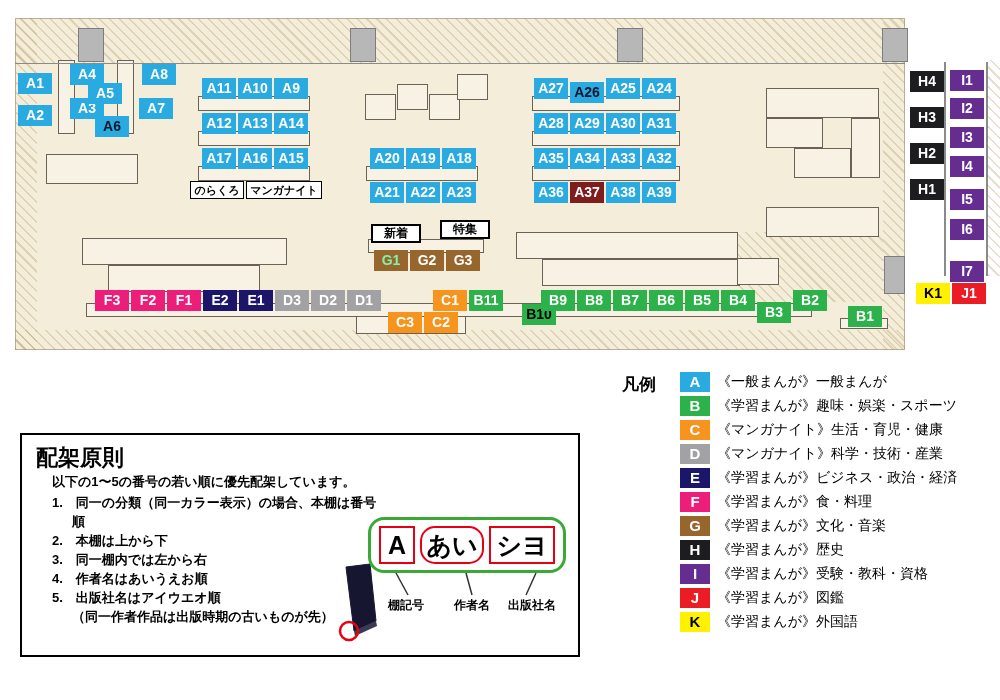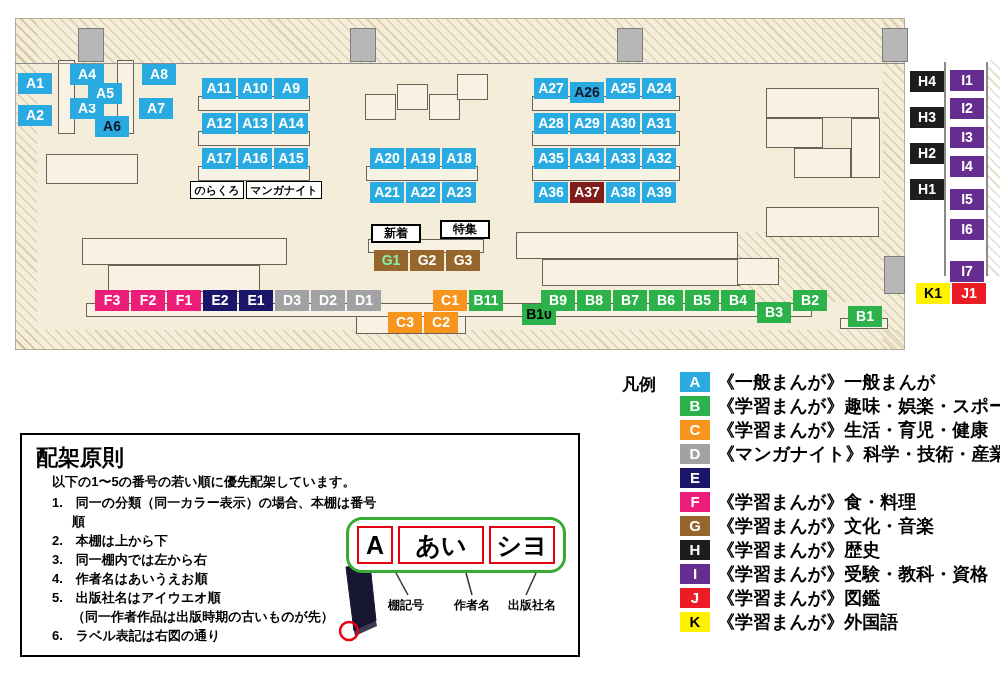"《一般まんが》一般まんが" .legend .l-text { font-size: 18px -> 14px; font-weight: bold -> normal }
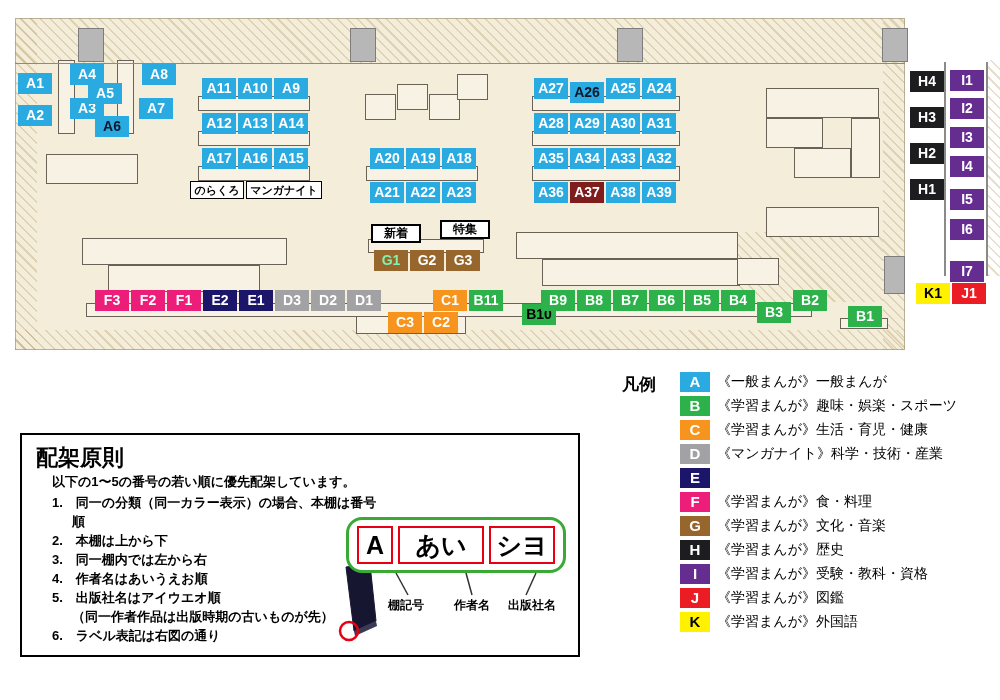"《学習まんが》生活・育児・健康" div.l-text { text: 学習まんが -> マンガナイト }
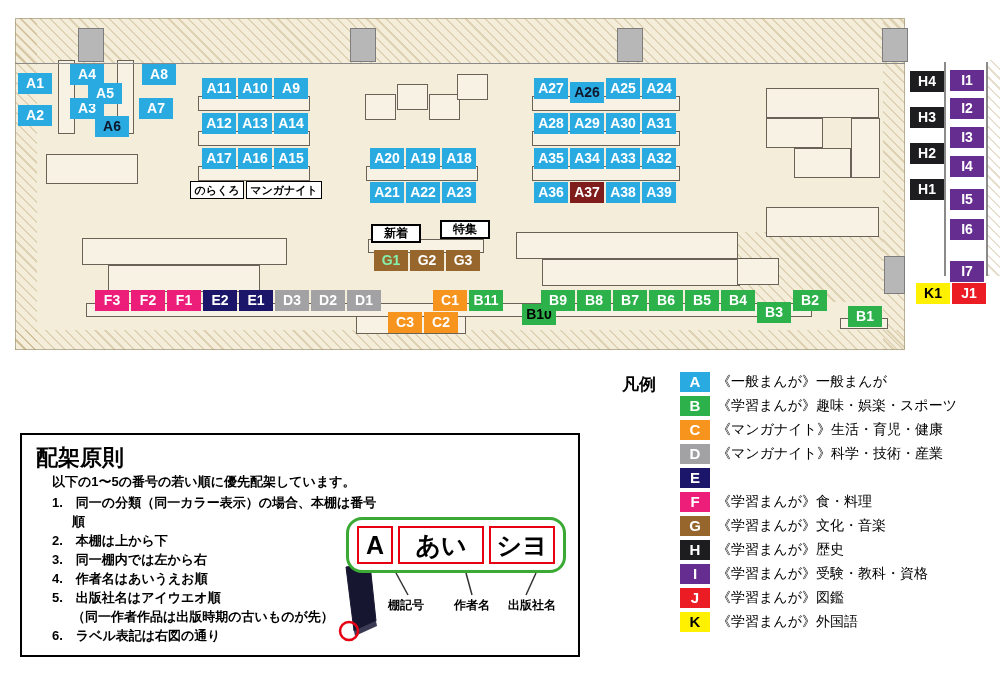"《学習まんが》ビジネス・政治・経済" div.l-text { html: none -> <div>《学習まんが》ビジネス・政治・経済</div> }
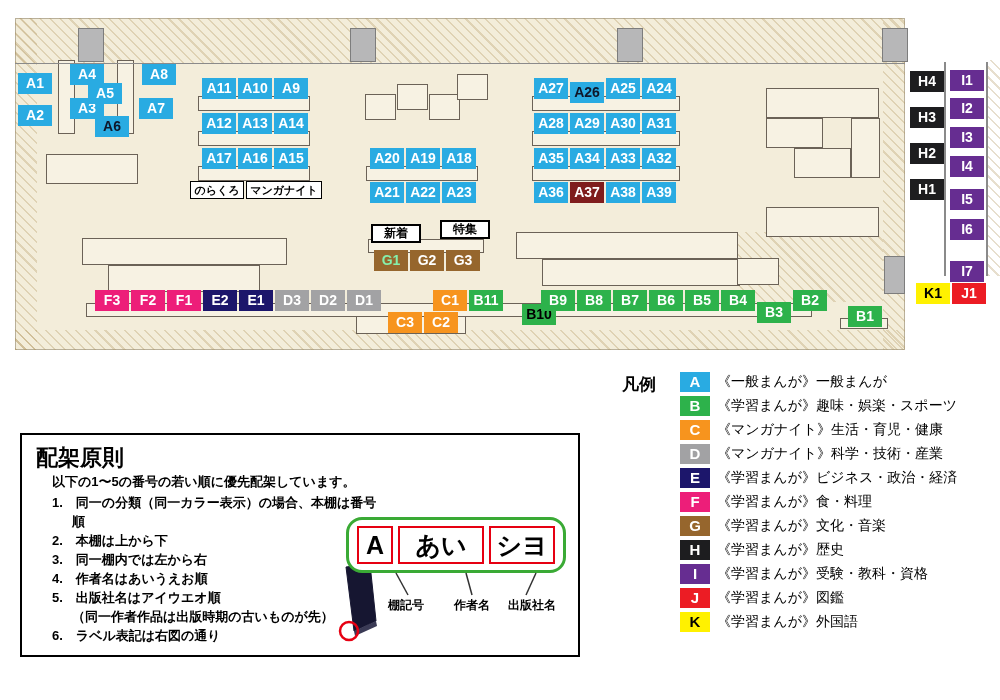"あい" .cell-author { border-radius: none -> 15px; width: 86px -> 64px }
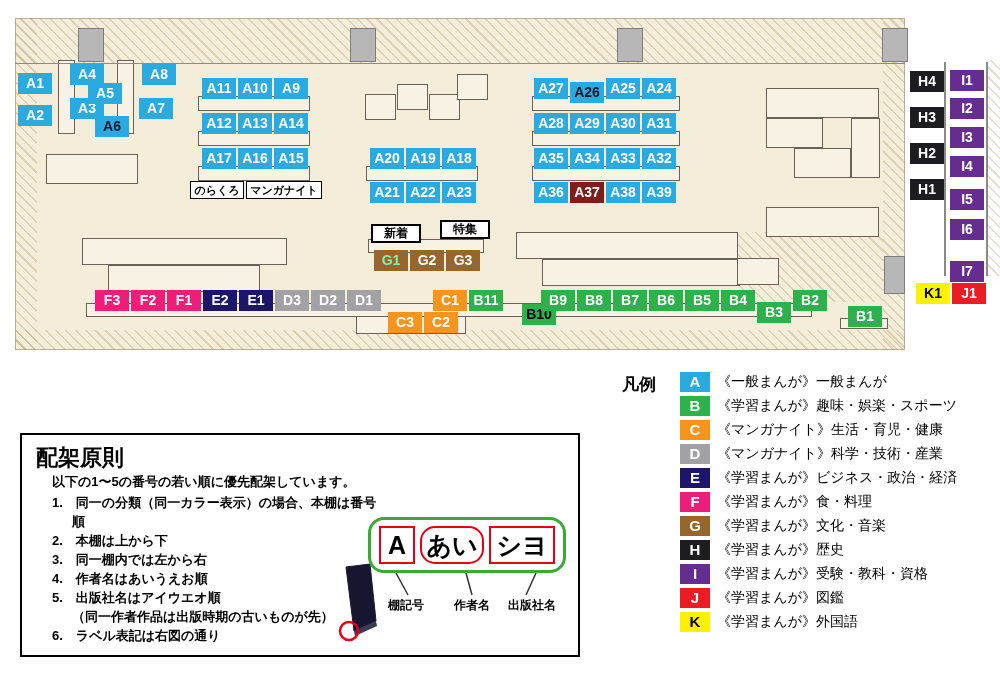"6. ラベル表記は右図の通り" li { html: <li>6. ラベル表記は右図の通り</li> -> none }
